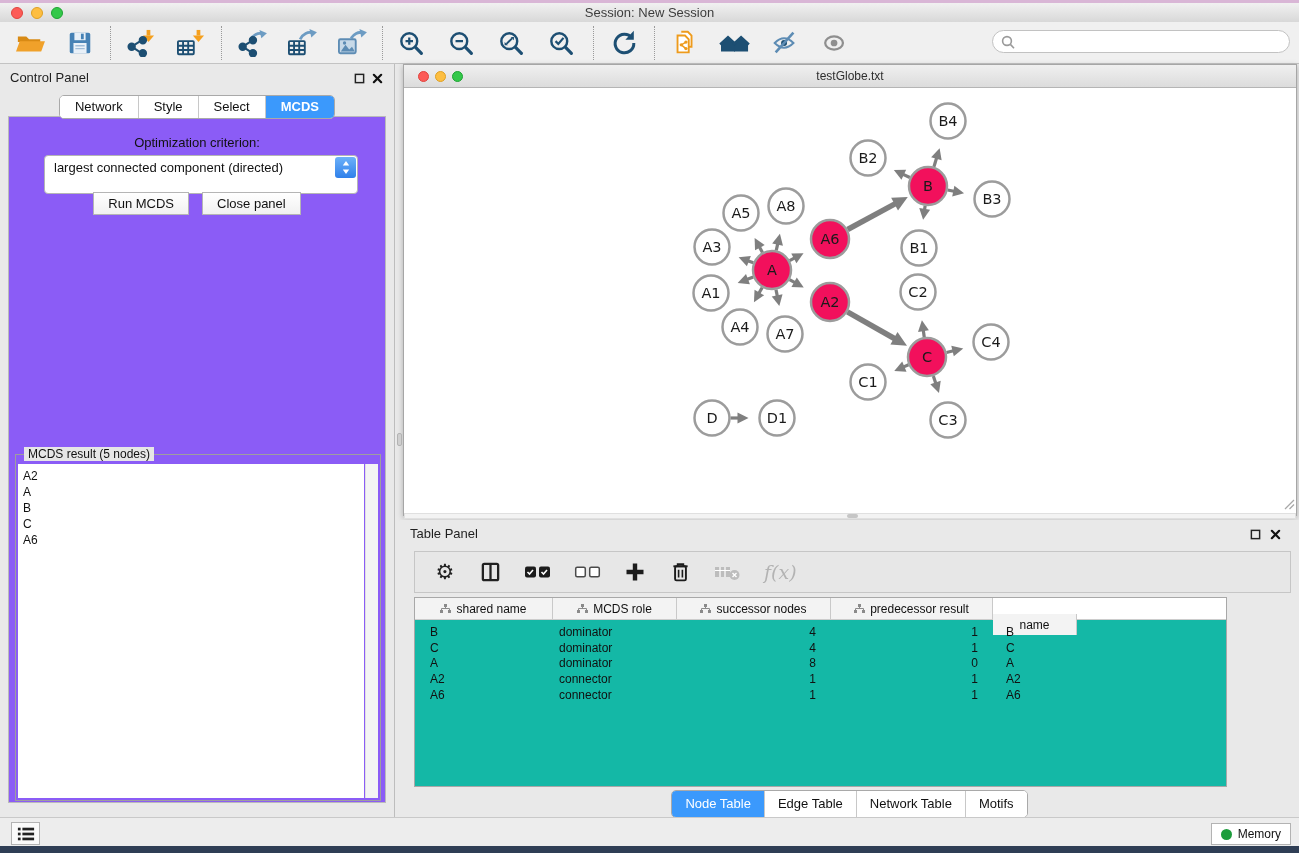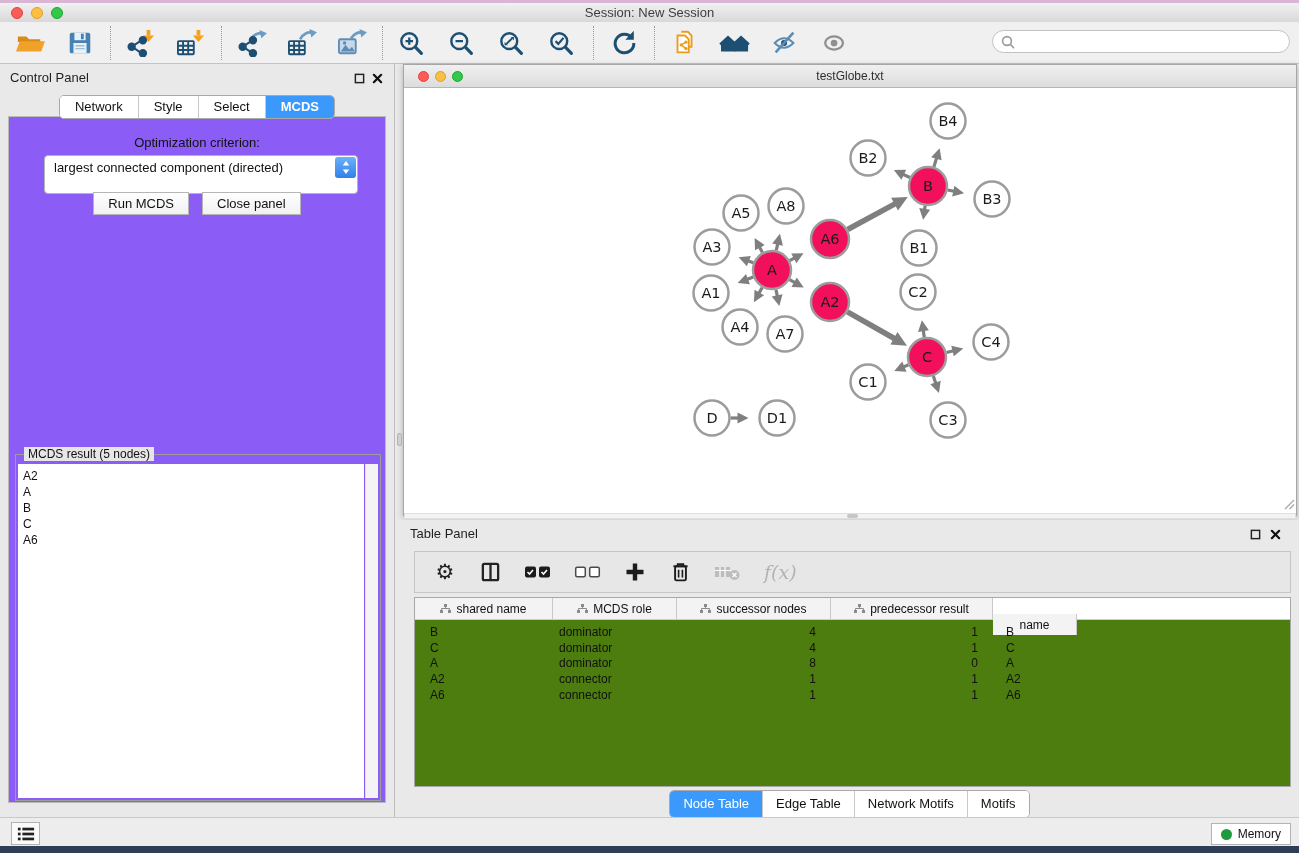"shared name" .tbl { background: #4d7c0f -> #14b8a6; width: 877px -> 813px }
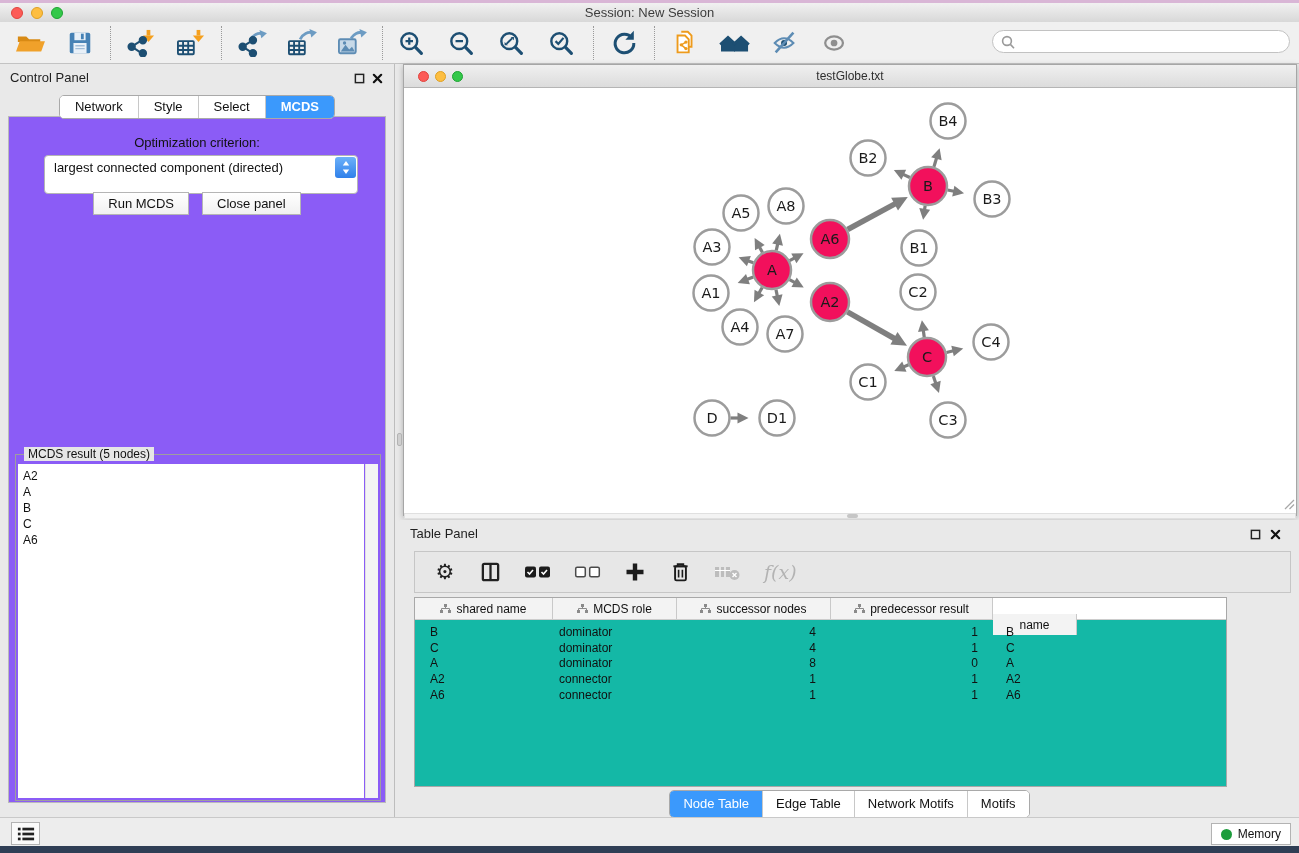"Network Motifs" div.bt-tab { text: Motifs -> Table }
